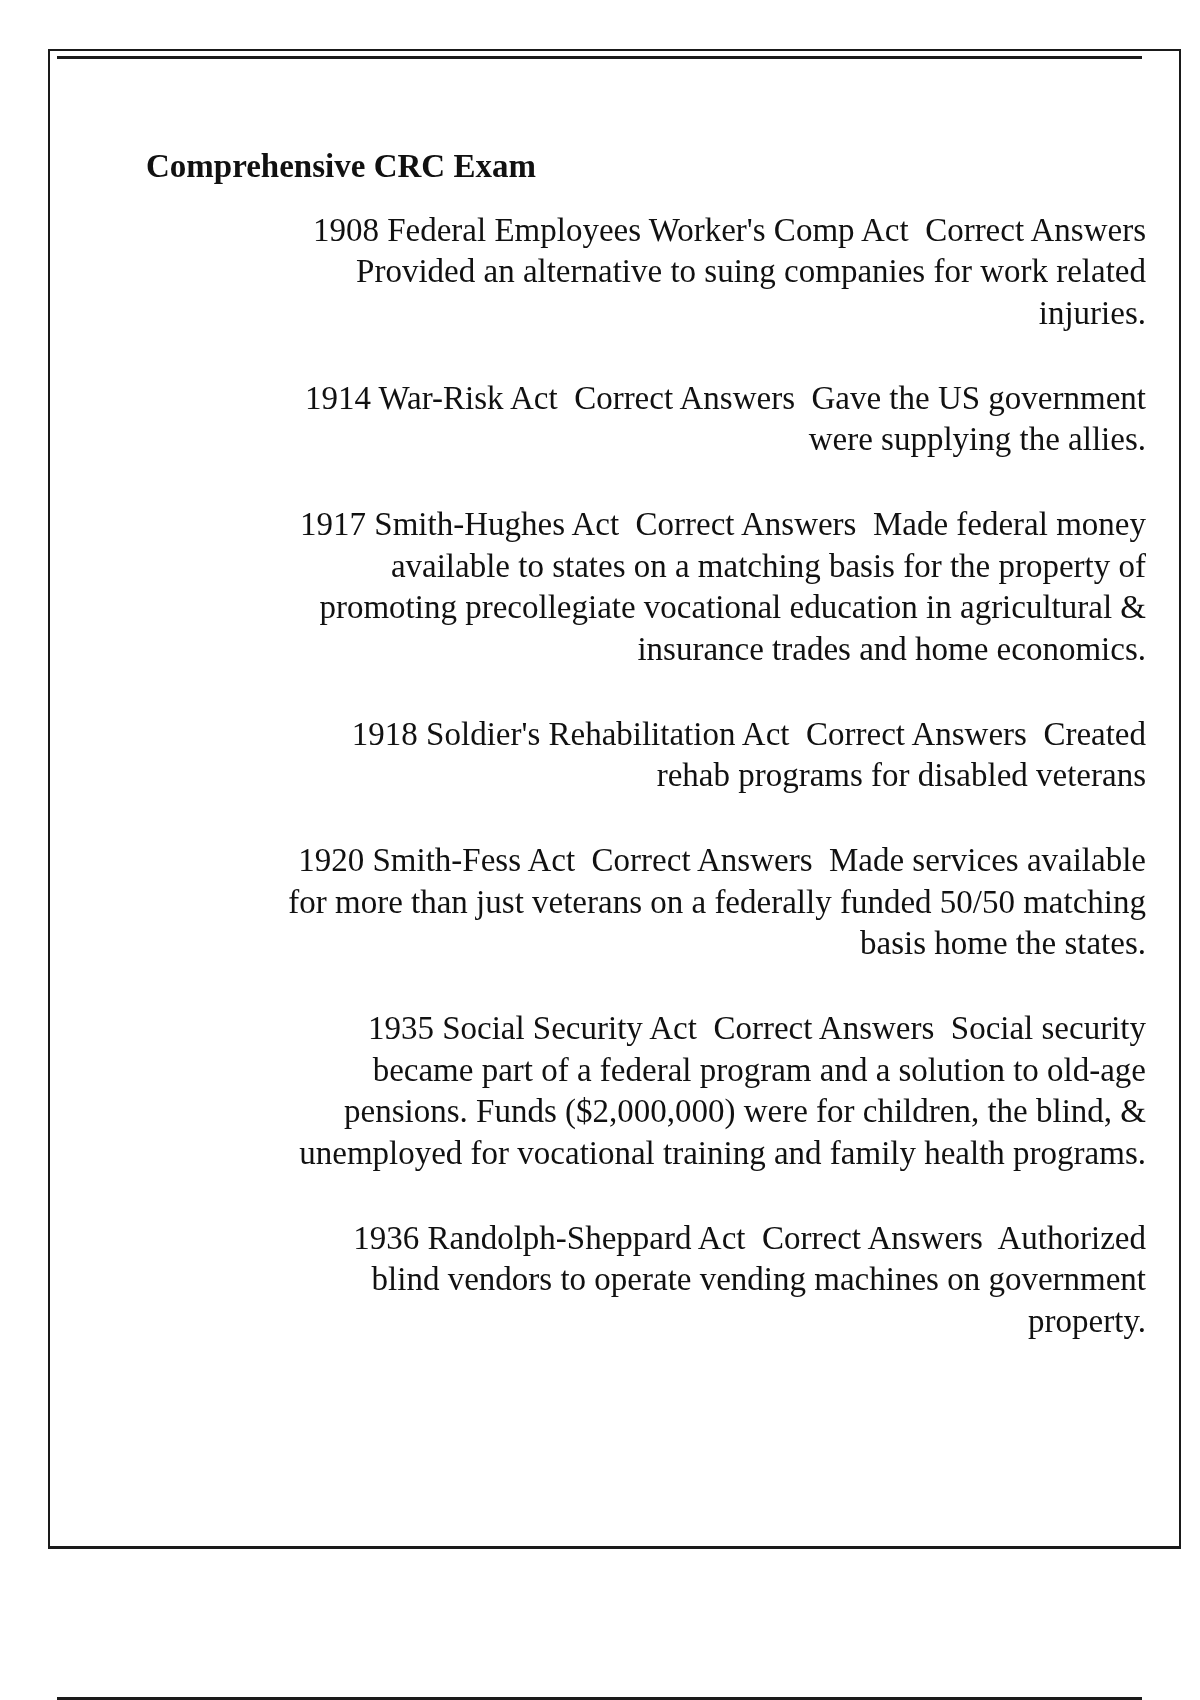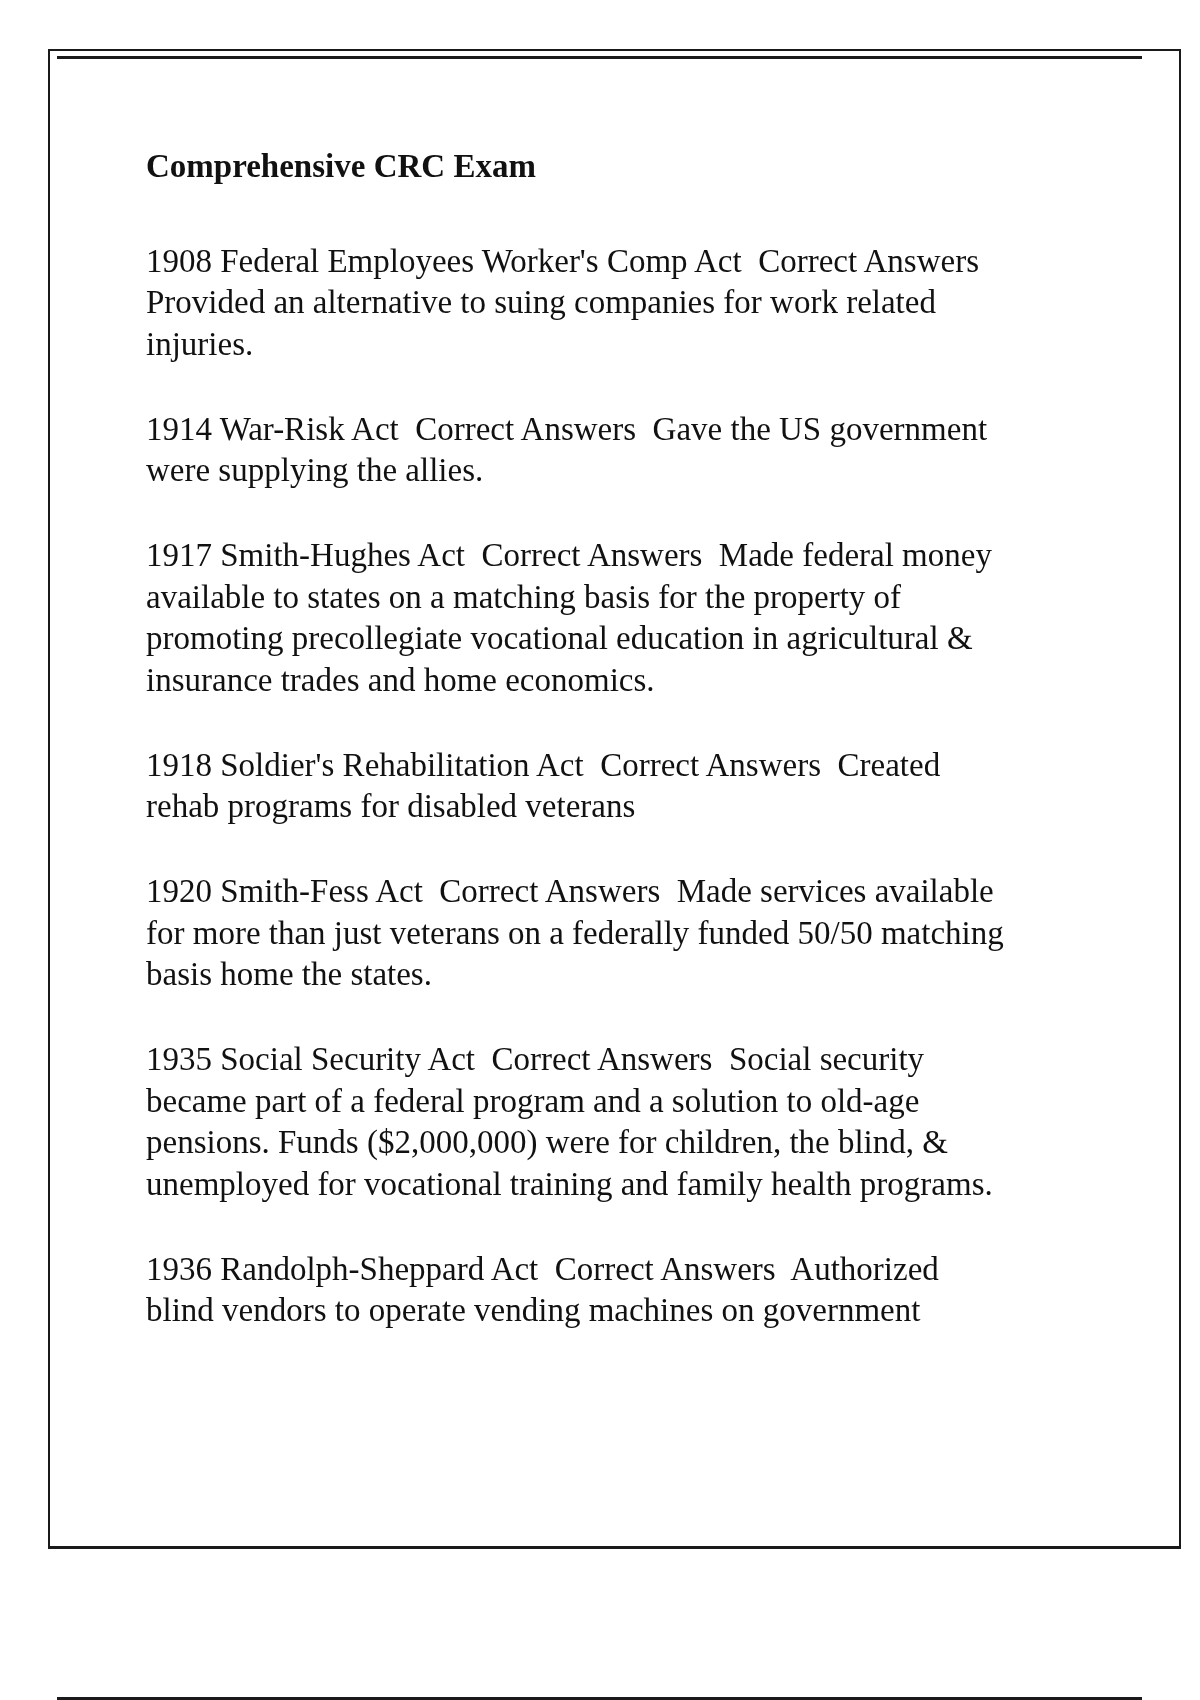"Comprehensive CRC Exam" .doc-title { margin: 0 0 53px 0 -> 0 0 22px 0 }
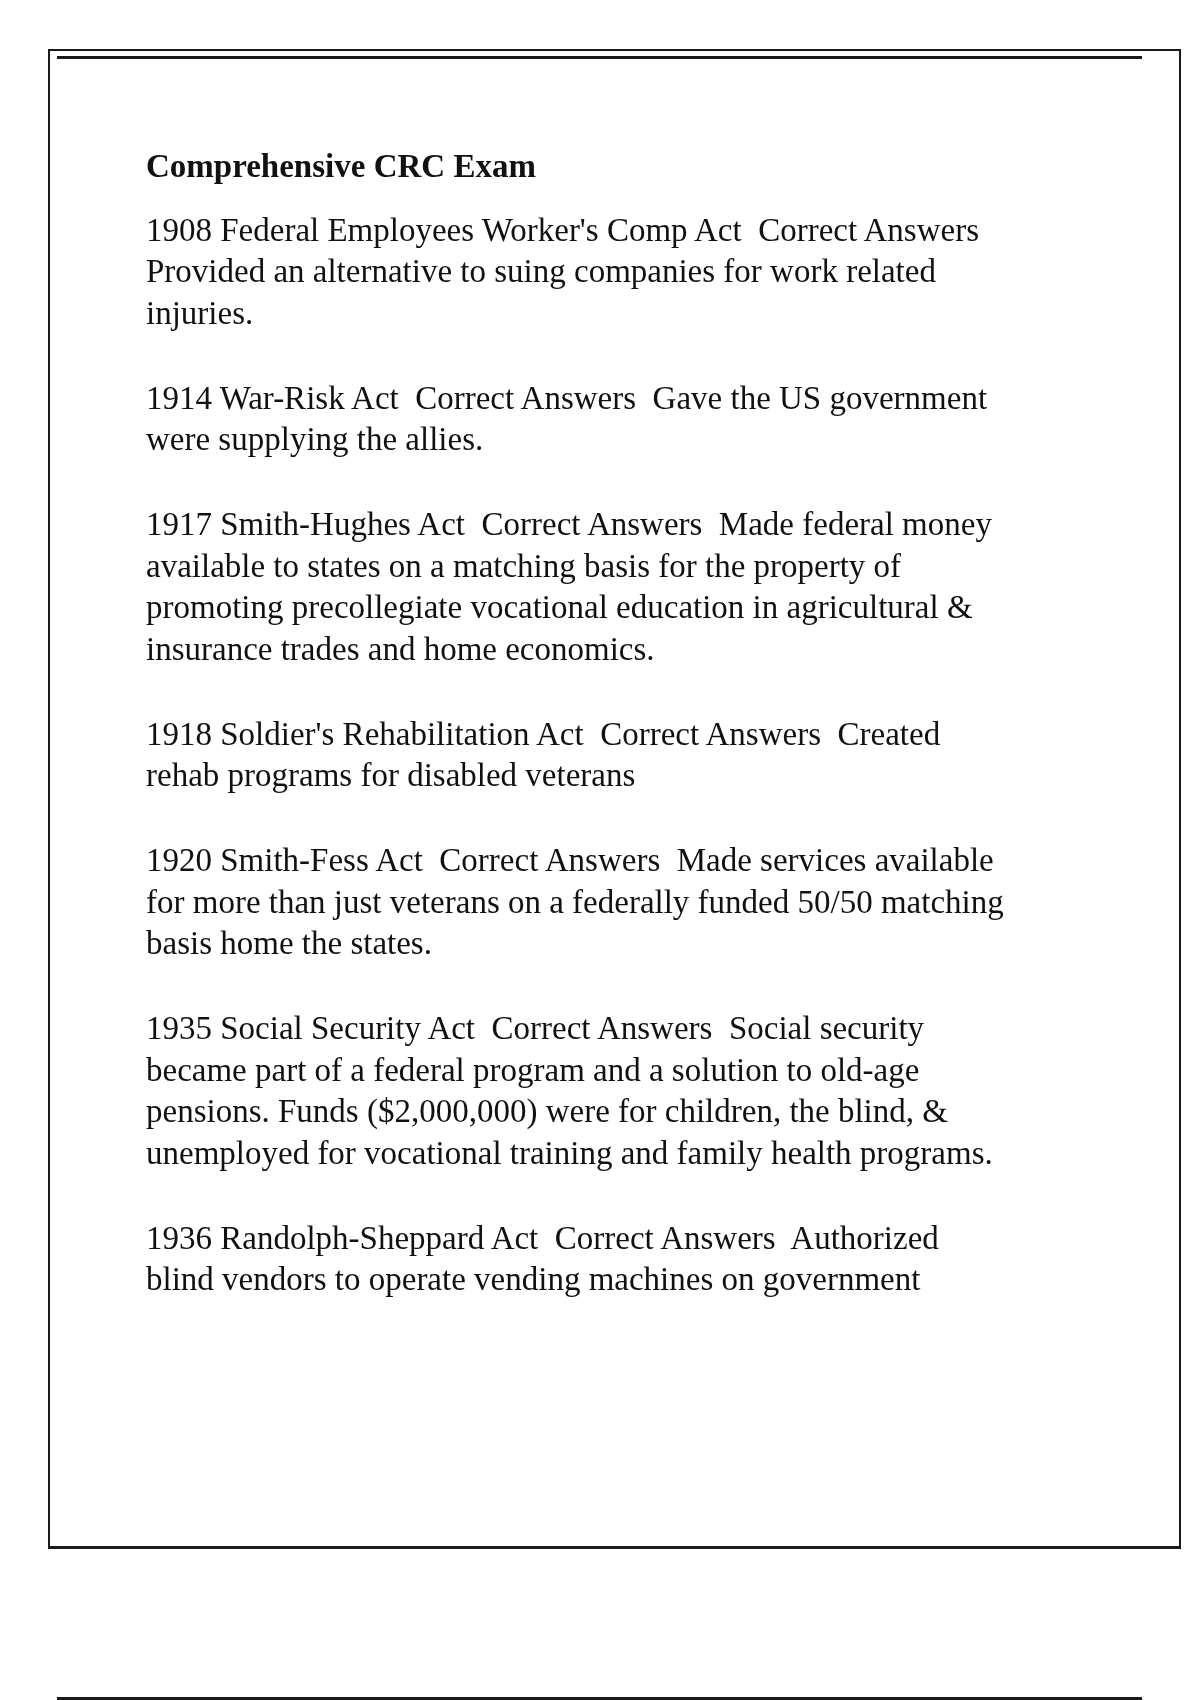"1908 Federal Employees Worker's Comp" .entry .line { text-align: none -> right }
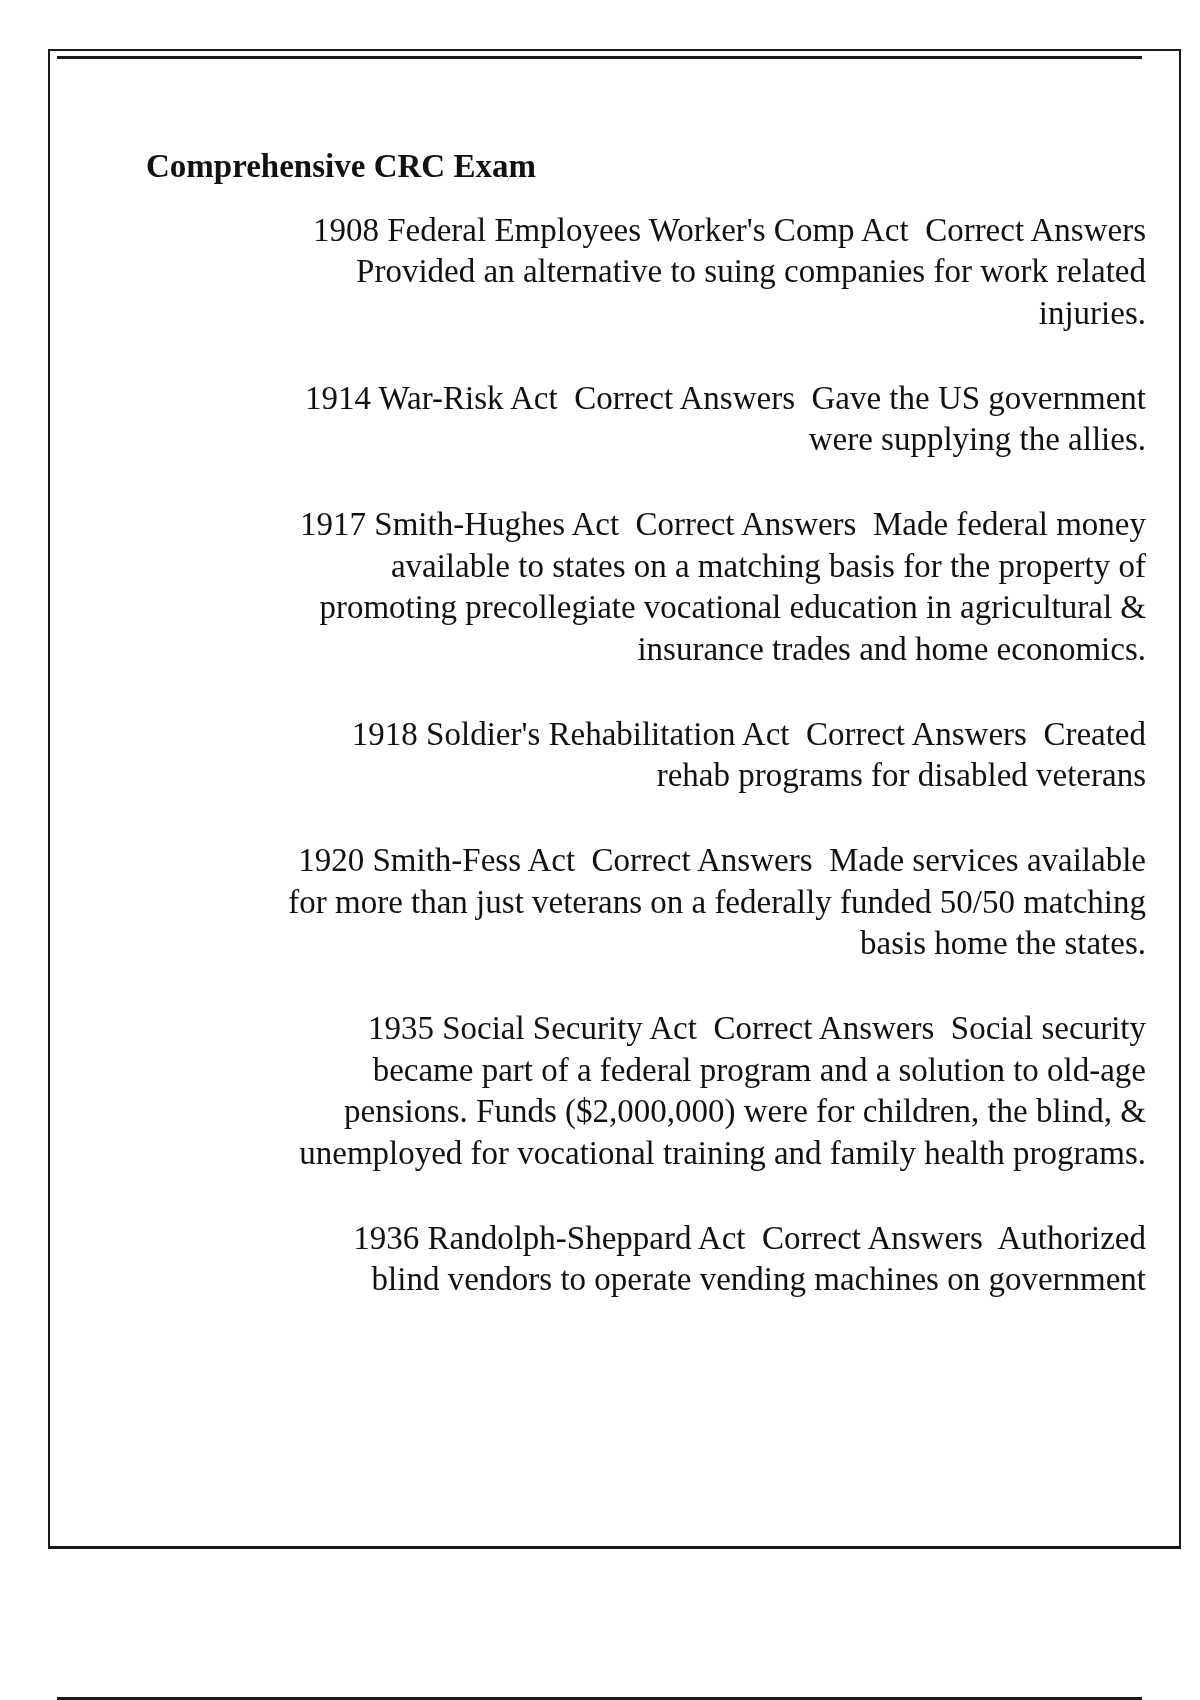"property." span.line { html: none -> <span>property.</span> }
